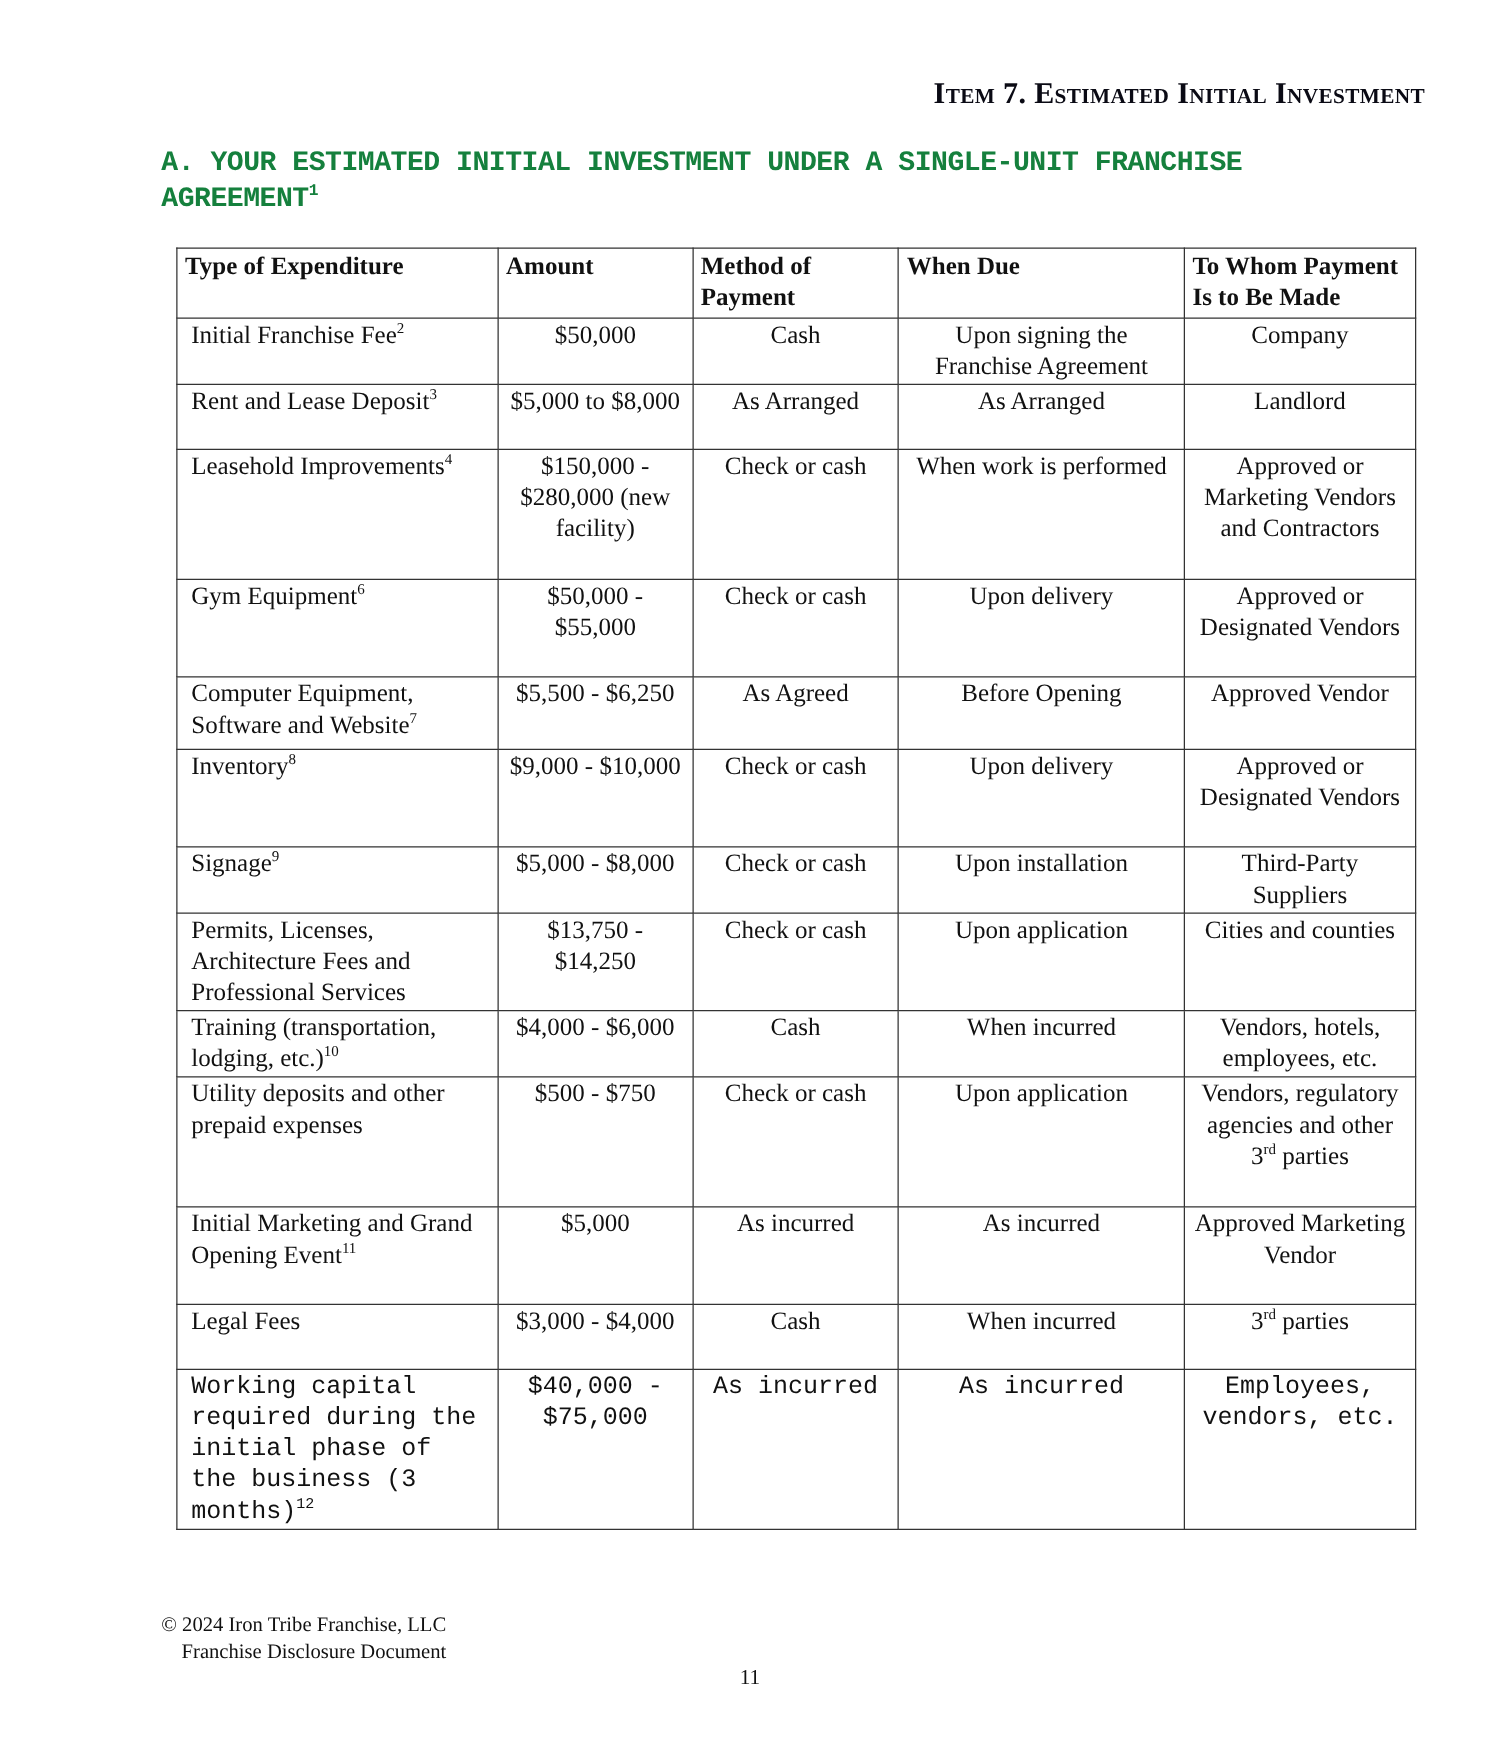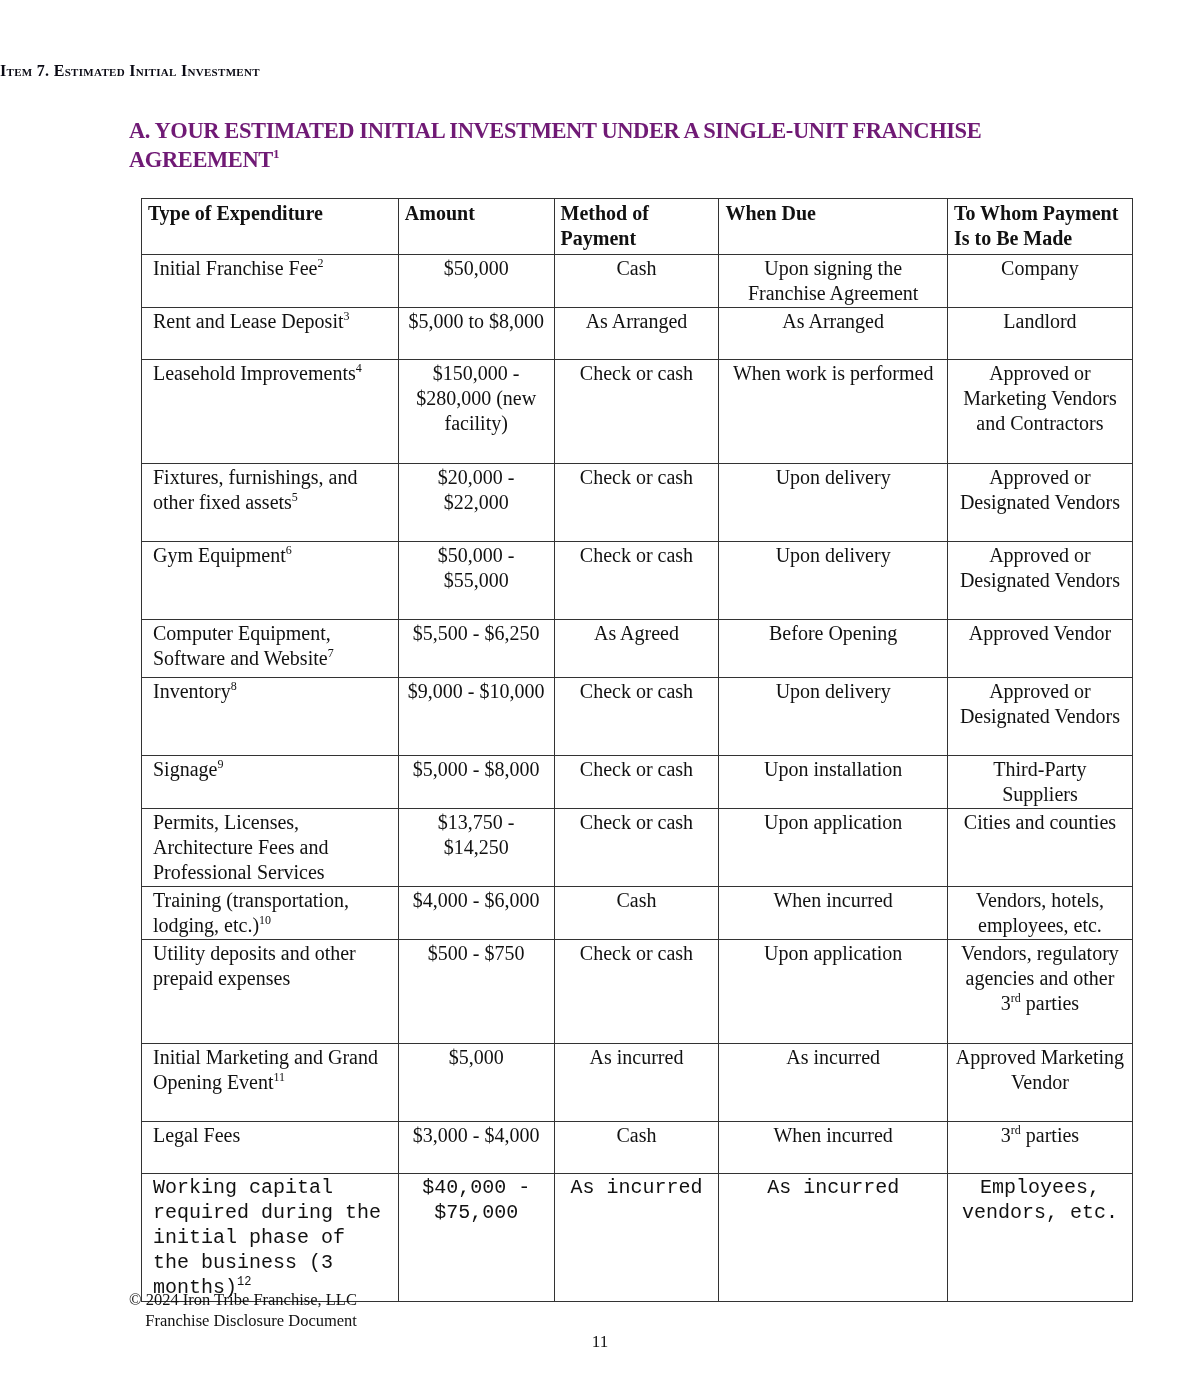"Item 7. Estimated Initial Investment" .item-title { font-size: 16px -> 24px; text-align: left -> right }
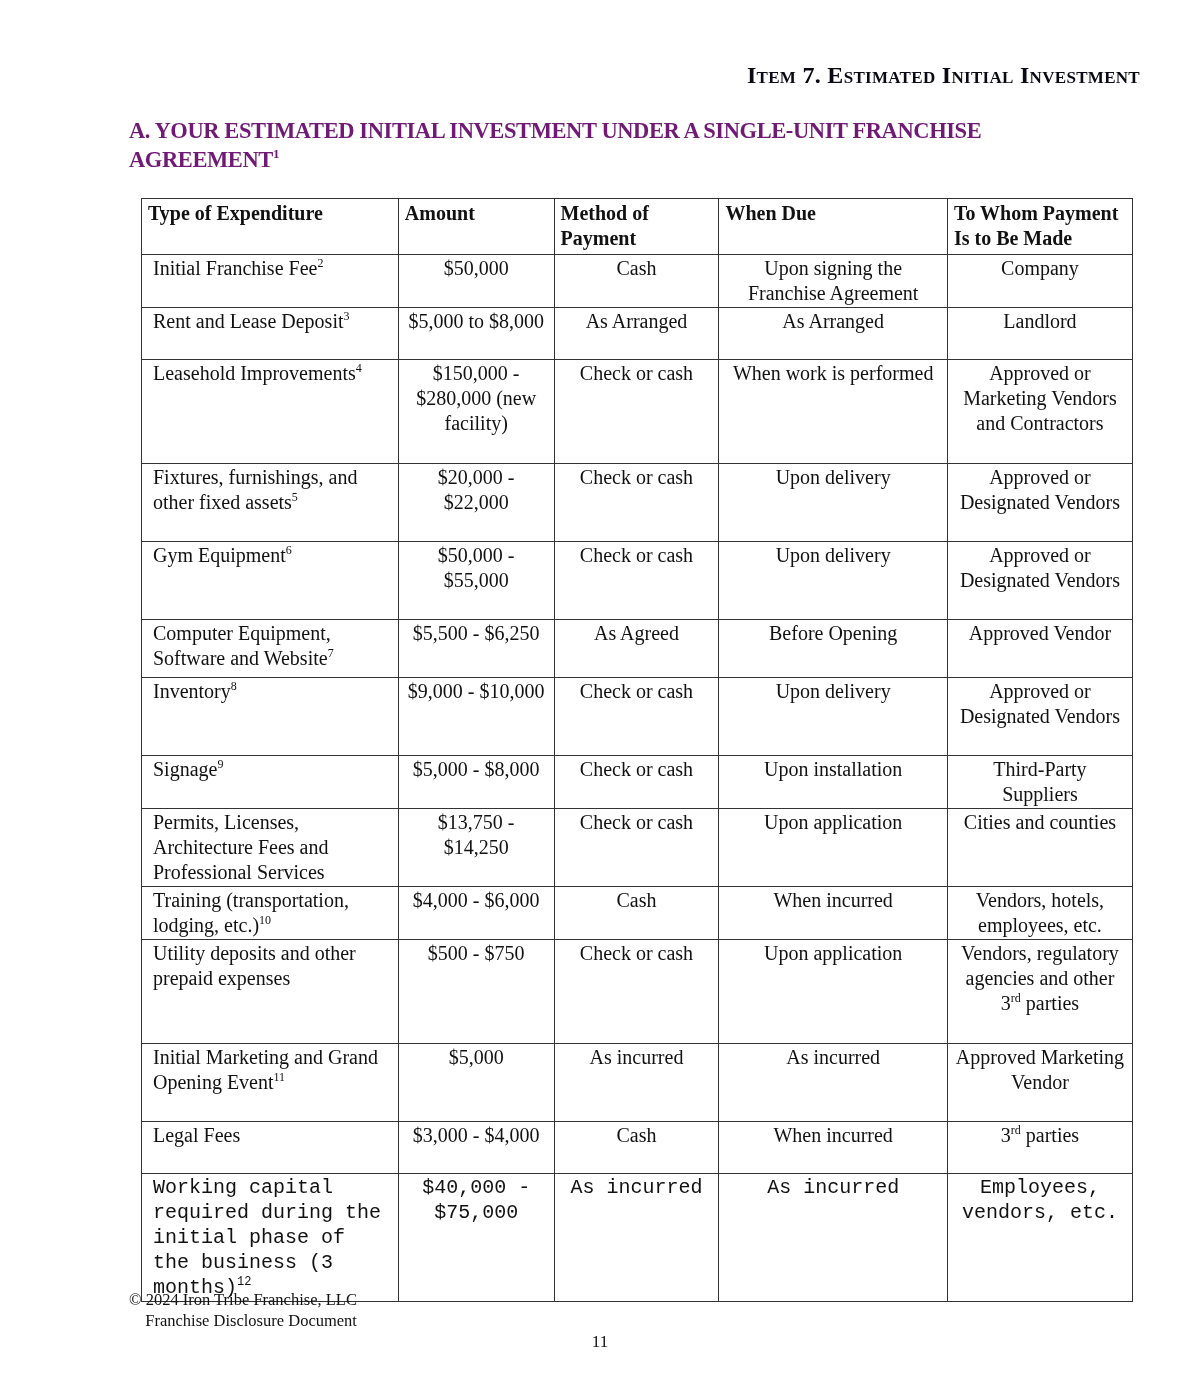"A. YOUR ESTIMATED INITIAL INVESTMENT" .section-title { color: #701a75 -> #15803d; font-family: none -> Liberation Mono, monospace }
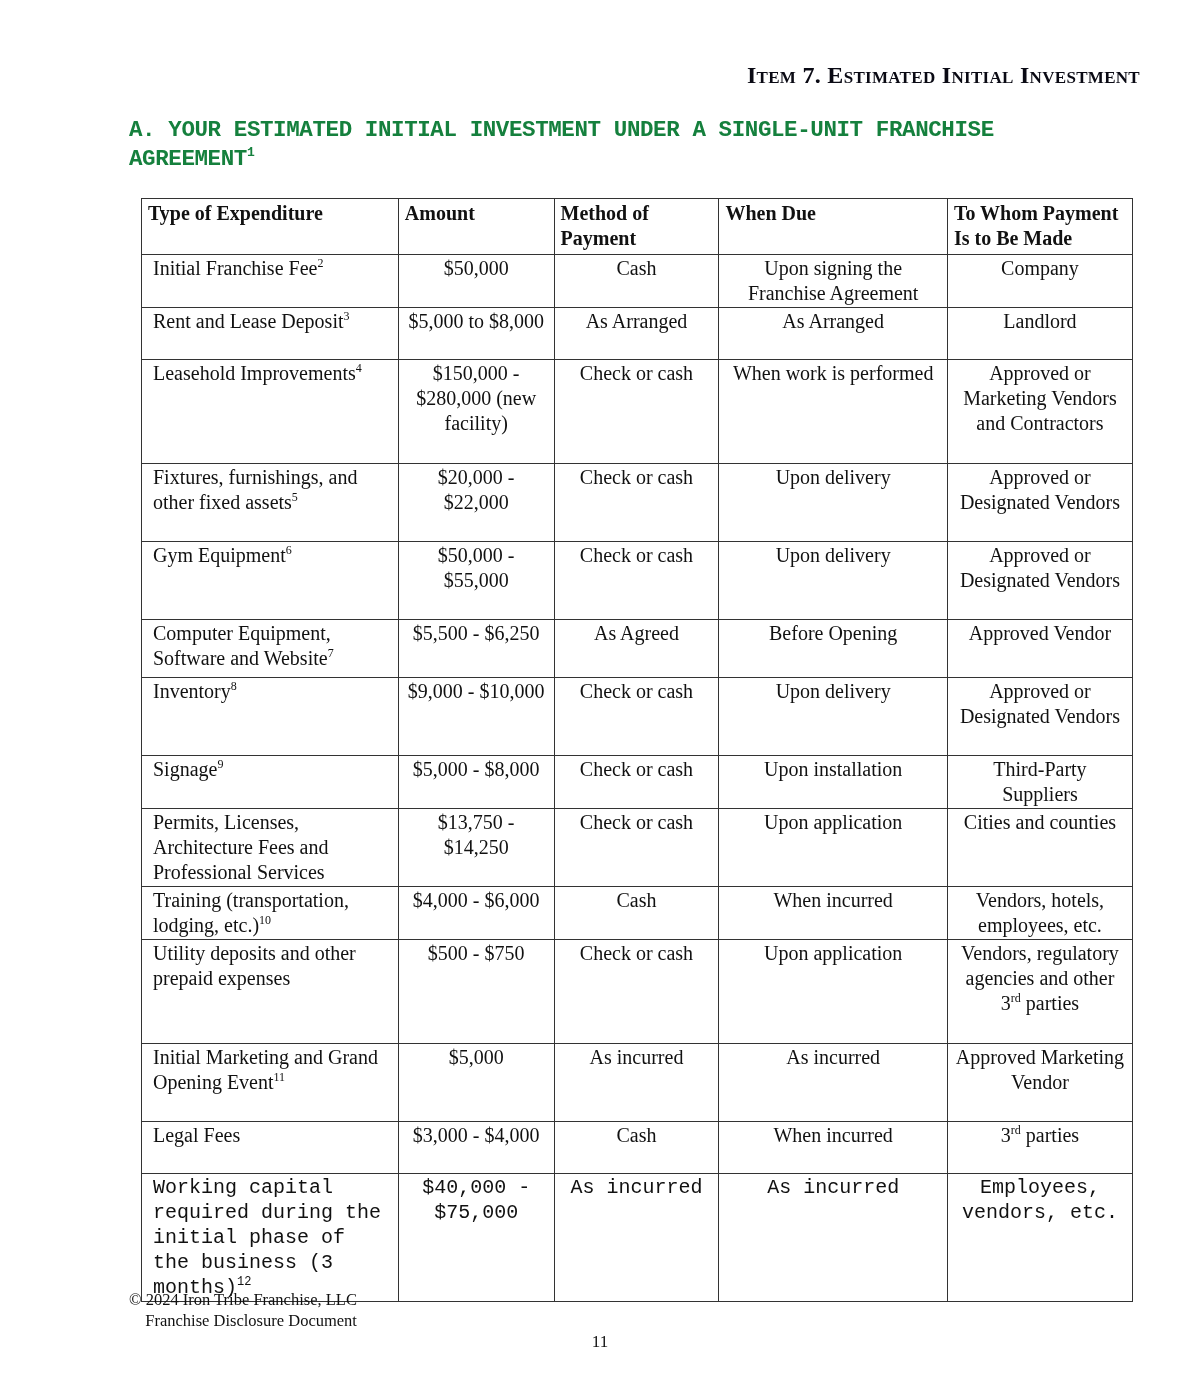"Fixtures, furnishings, and other fixed" tr { html: <tr> <td>Fixtures, furnishings, and other fixed assets<sup>5</sup></td> <td>$20,000 - $22,000</td> <td>Check or cash</td> <td>Upon delivery</td> <td>Approved or Designated Vendors</td> </tr> -> none }
